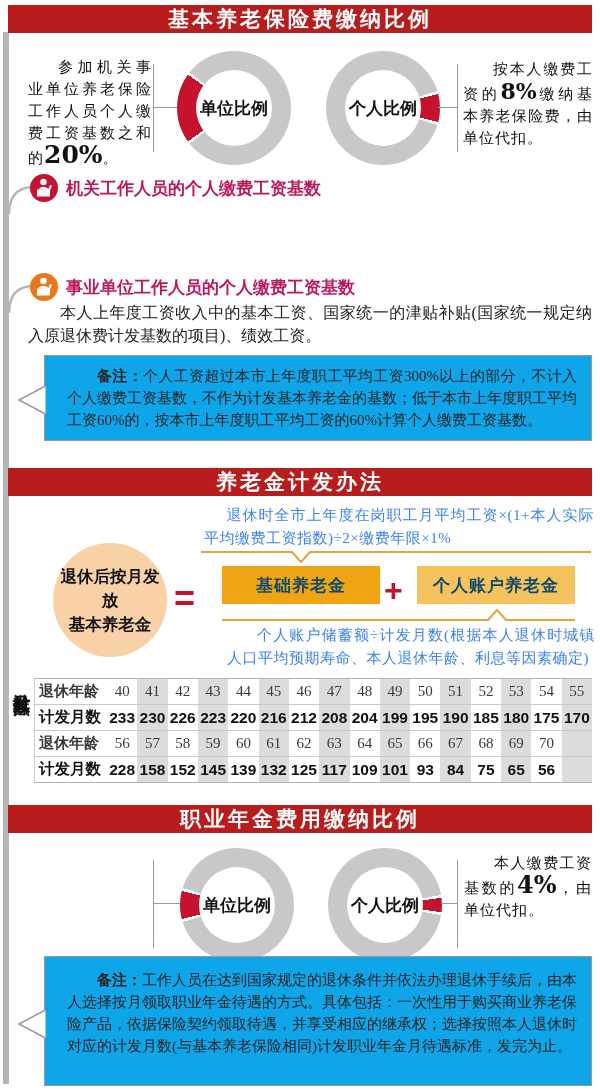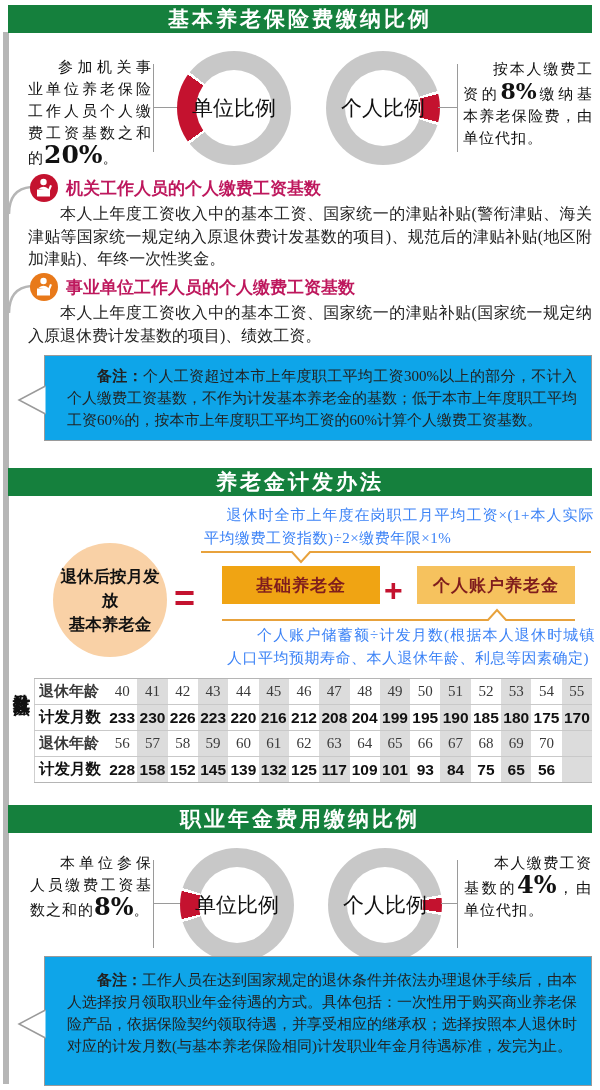"基本养老保险费缴纳比例" .banner { background: #15803d -> #b91c1c }
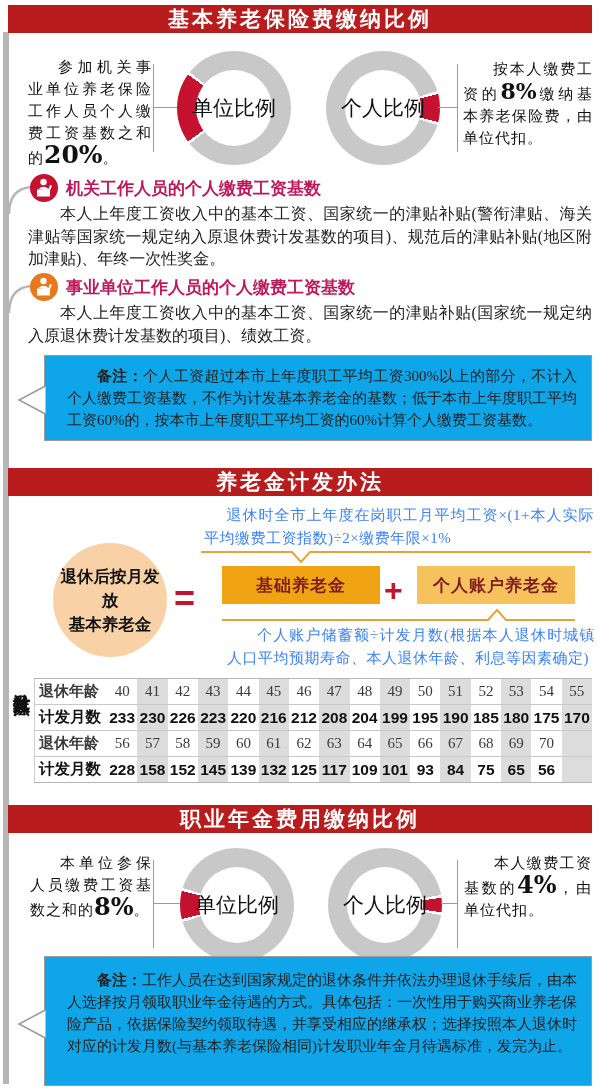"单位比例" .donut .dlabel { font-size: 21px -> 17px; font-weight: normal -> bold }
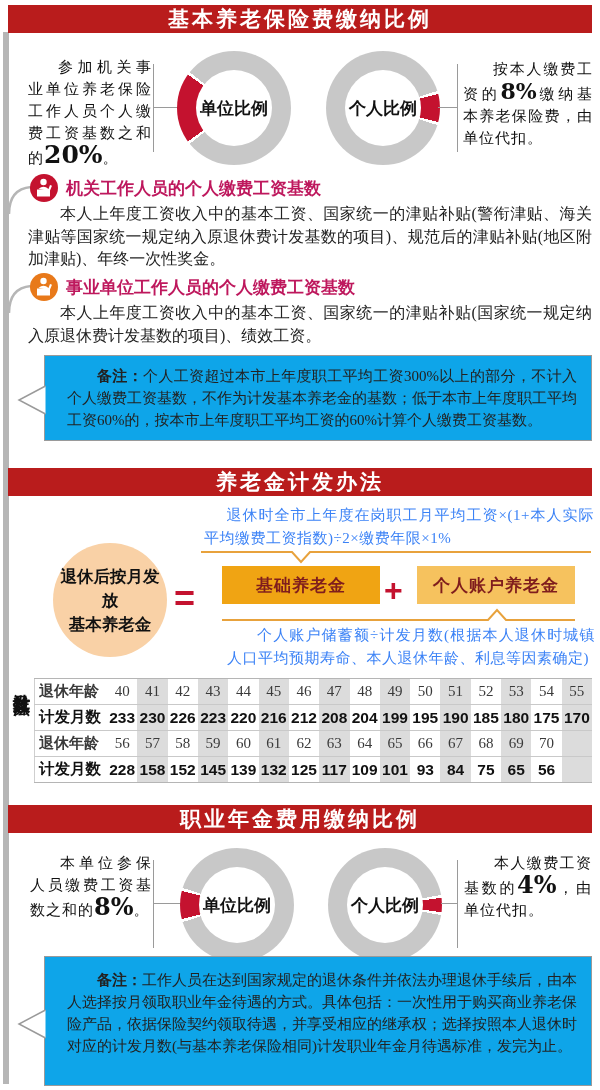"本人上年度工资收入中的基本工资、国家统一的津贴补贴(警衔津贴、海关津贴等国家统一" p.abs { html: <p>本人上年度工资收入中的基本工资、国家统一的津贴补贴(警衔津贴、海关津贴等国家统一规定纳入原退休费计发基数的项目)、规范后的津贴补贴(地区附加津贴)、年终一次性奖金。</p> -> none }
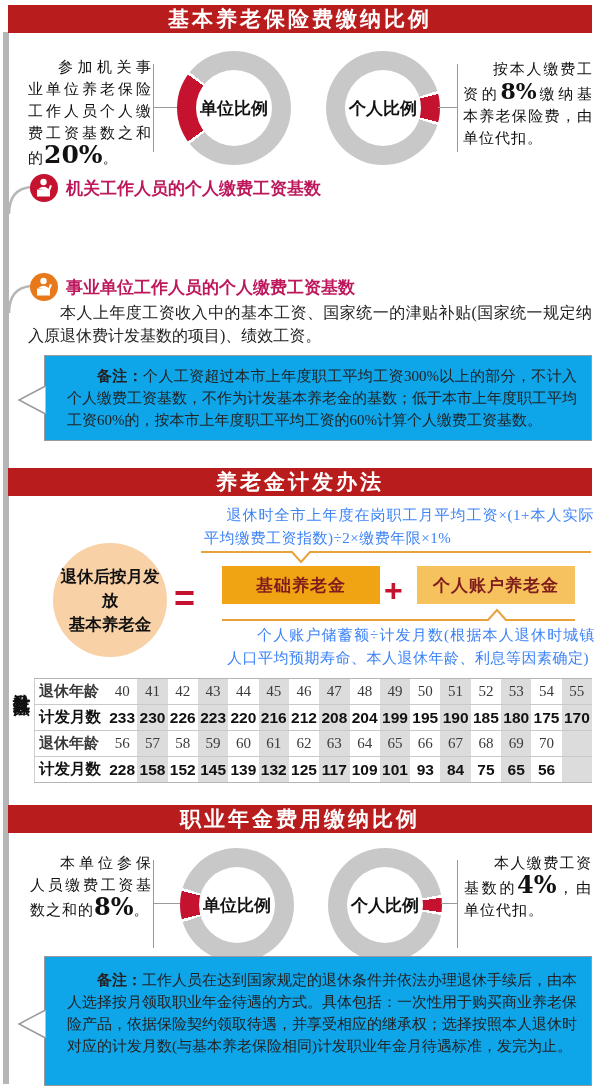"基础养老金" .fbox { color: #7f1d1d -> #0c4a6e }
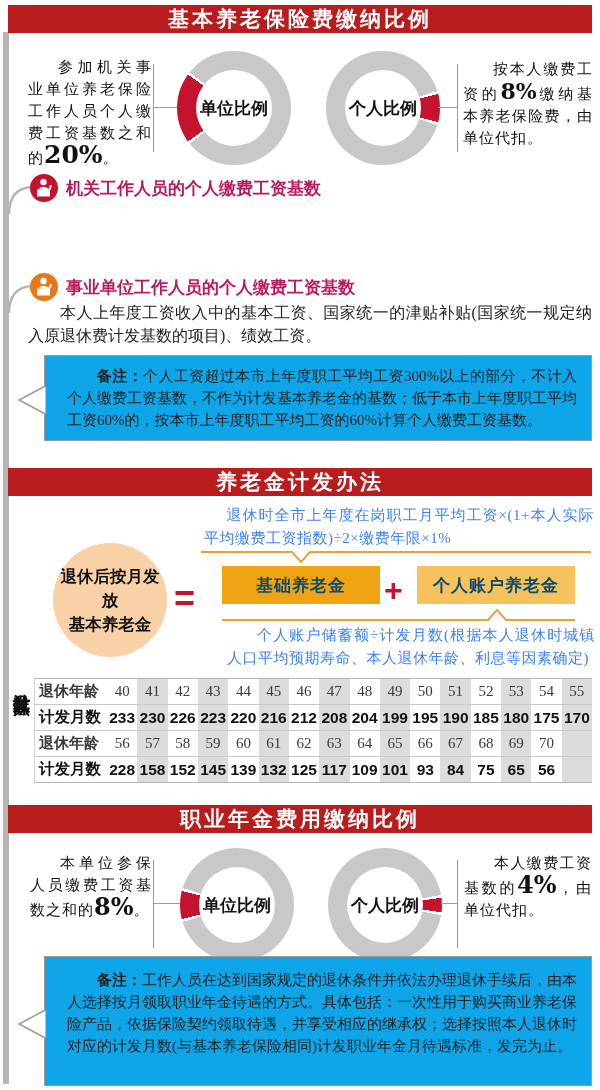"本单位参保人员缴费工资基数之和的8%。" p.abs { html: <p><span>本单位参保人员缴费工资基数之和的</span><span>8%</span><span>。</span></p> -> none }
